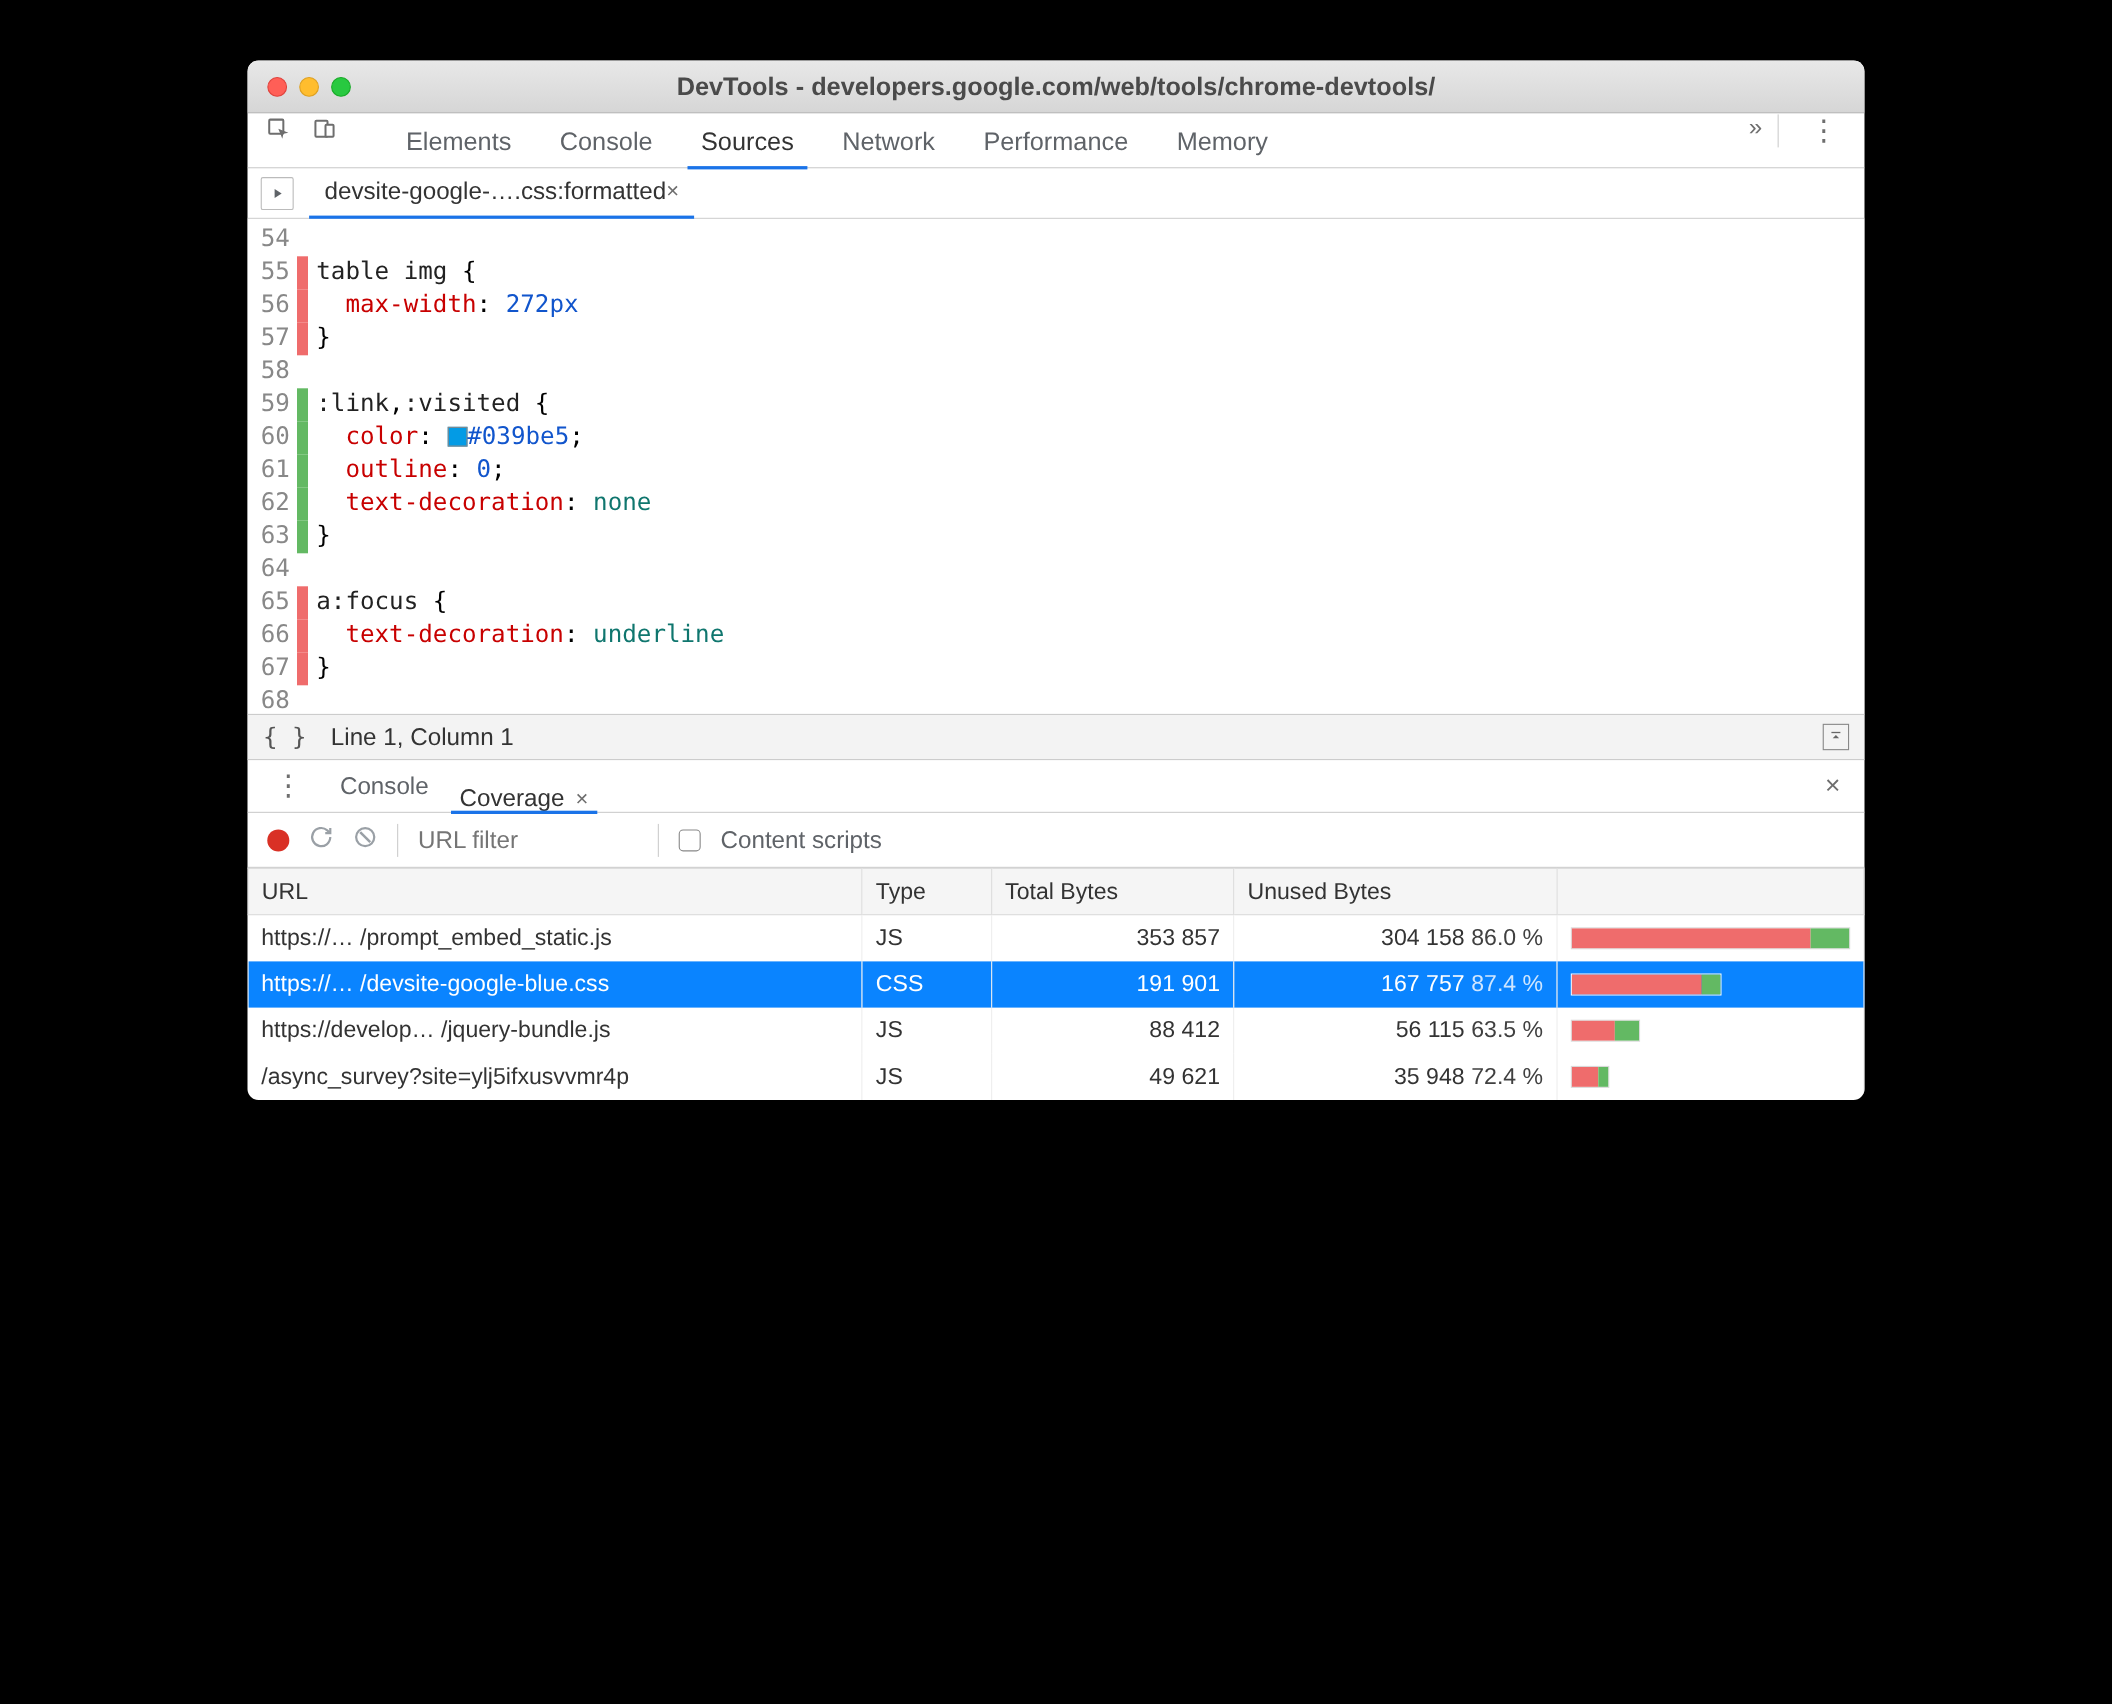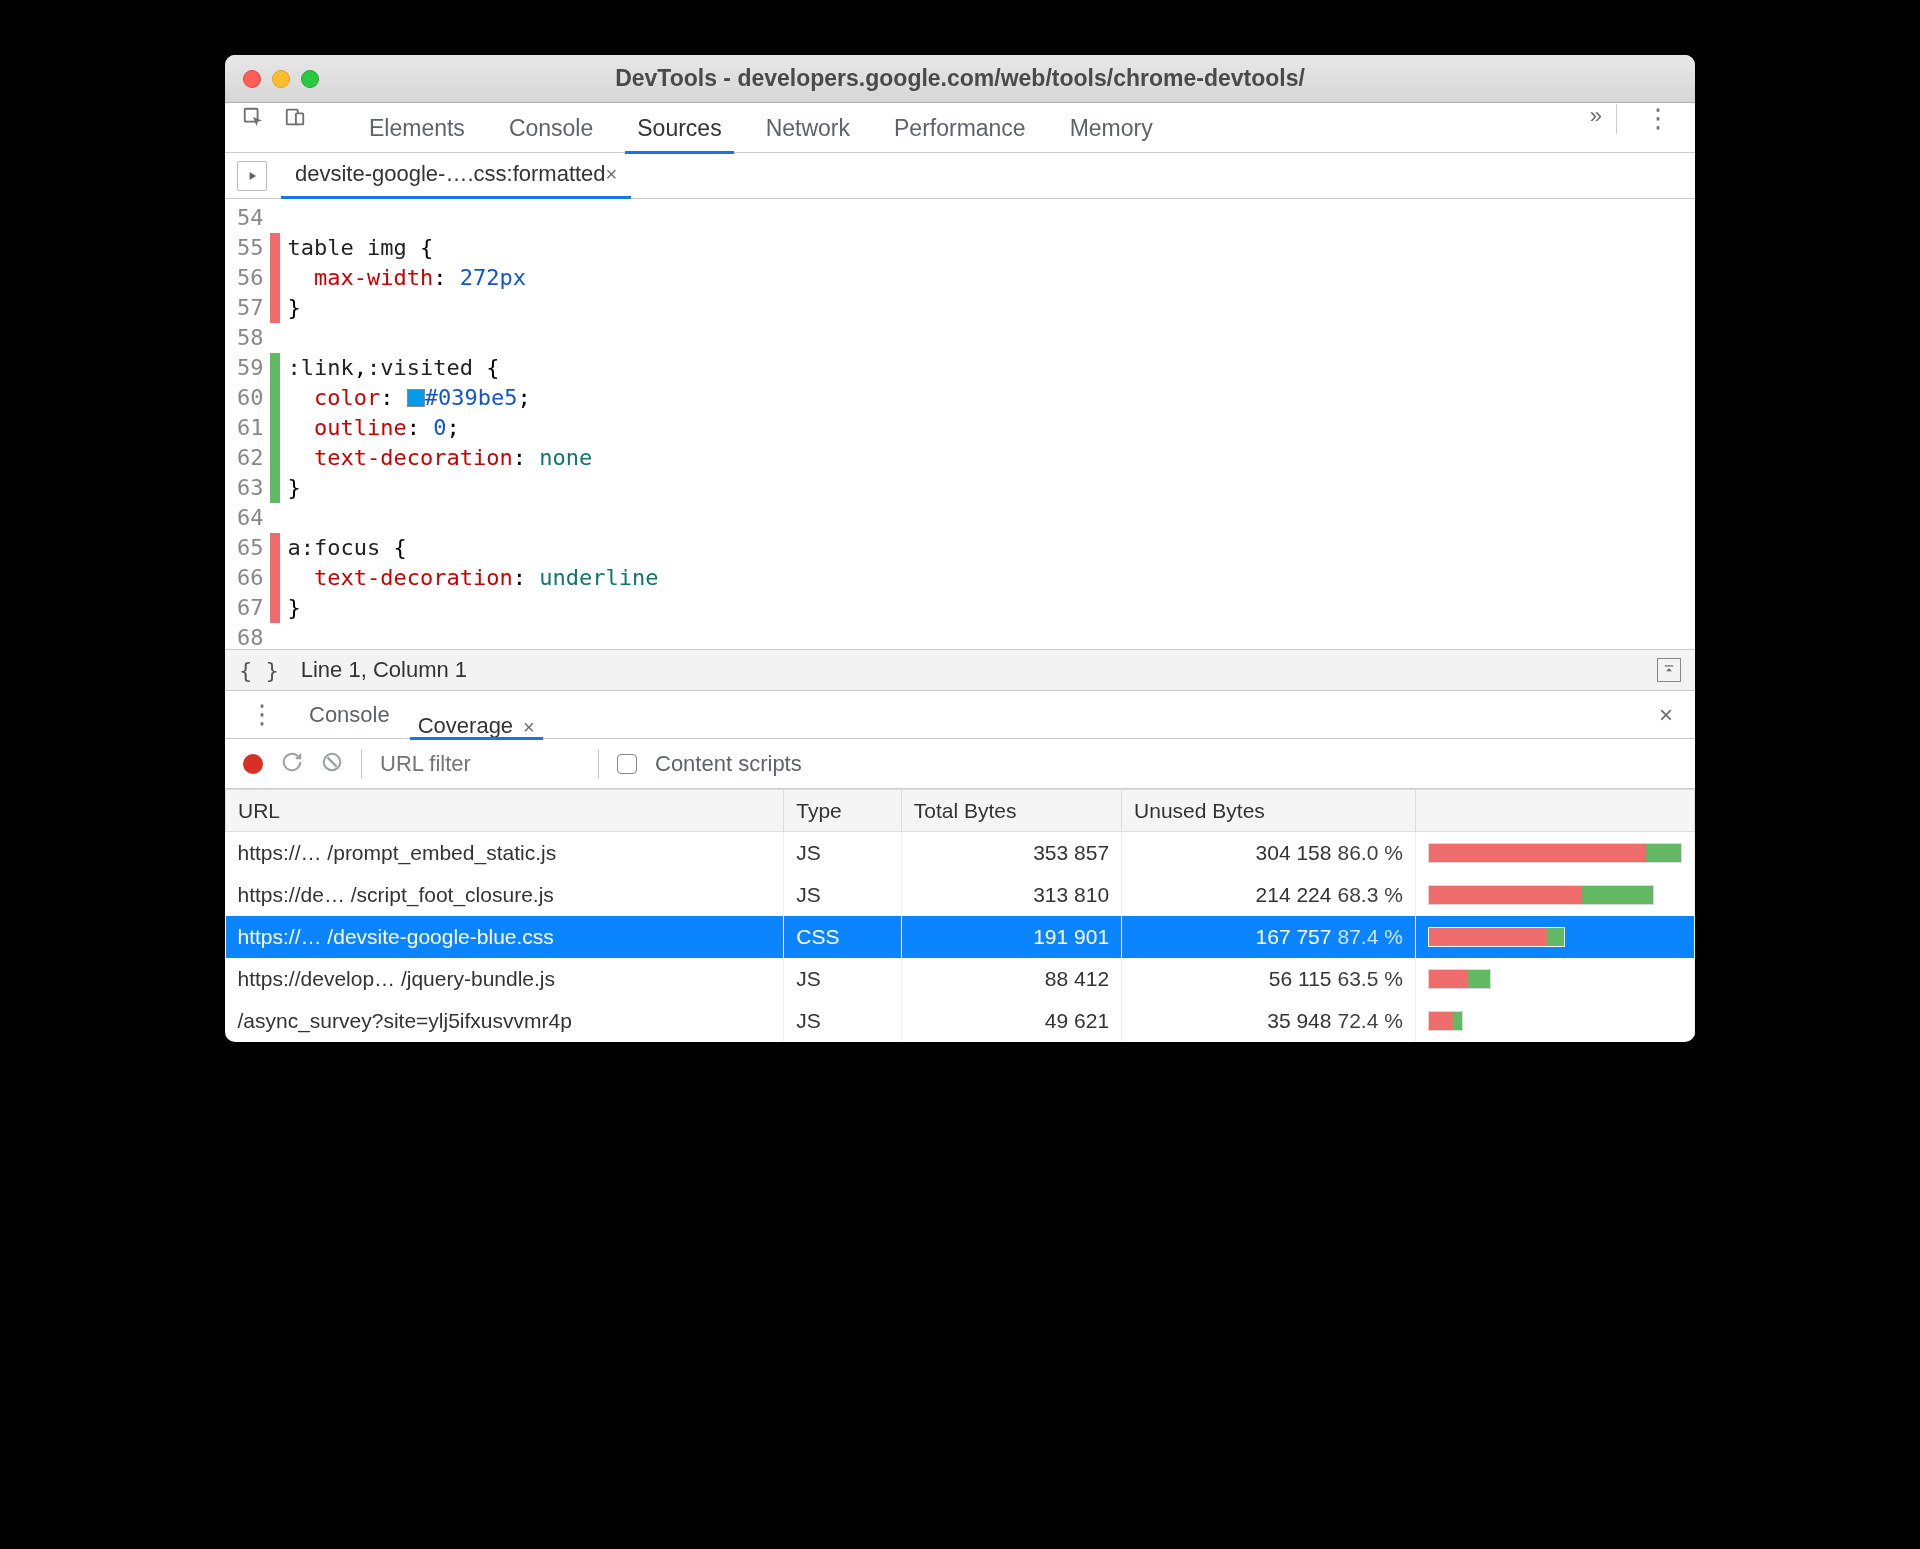"https://de… /script_foot_closure.js" tr { html: <tr> <td>https://de… /script_foot_closure.js</td> <td>JS</td> <td>313 810</td> <td>214 224<span>68.3 %</span></td> <td> <div> <div></div> <div></div> </div> </td> </tr> -> none }
